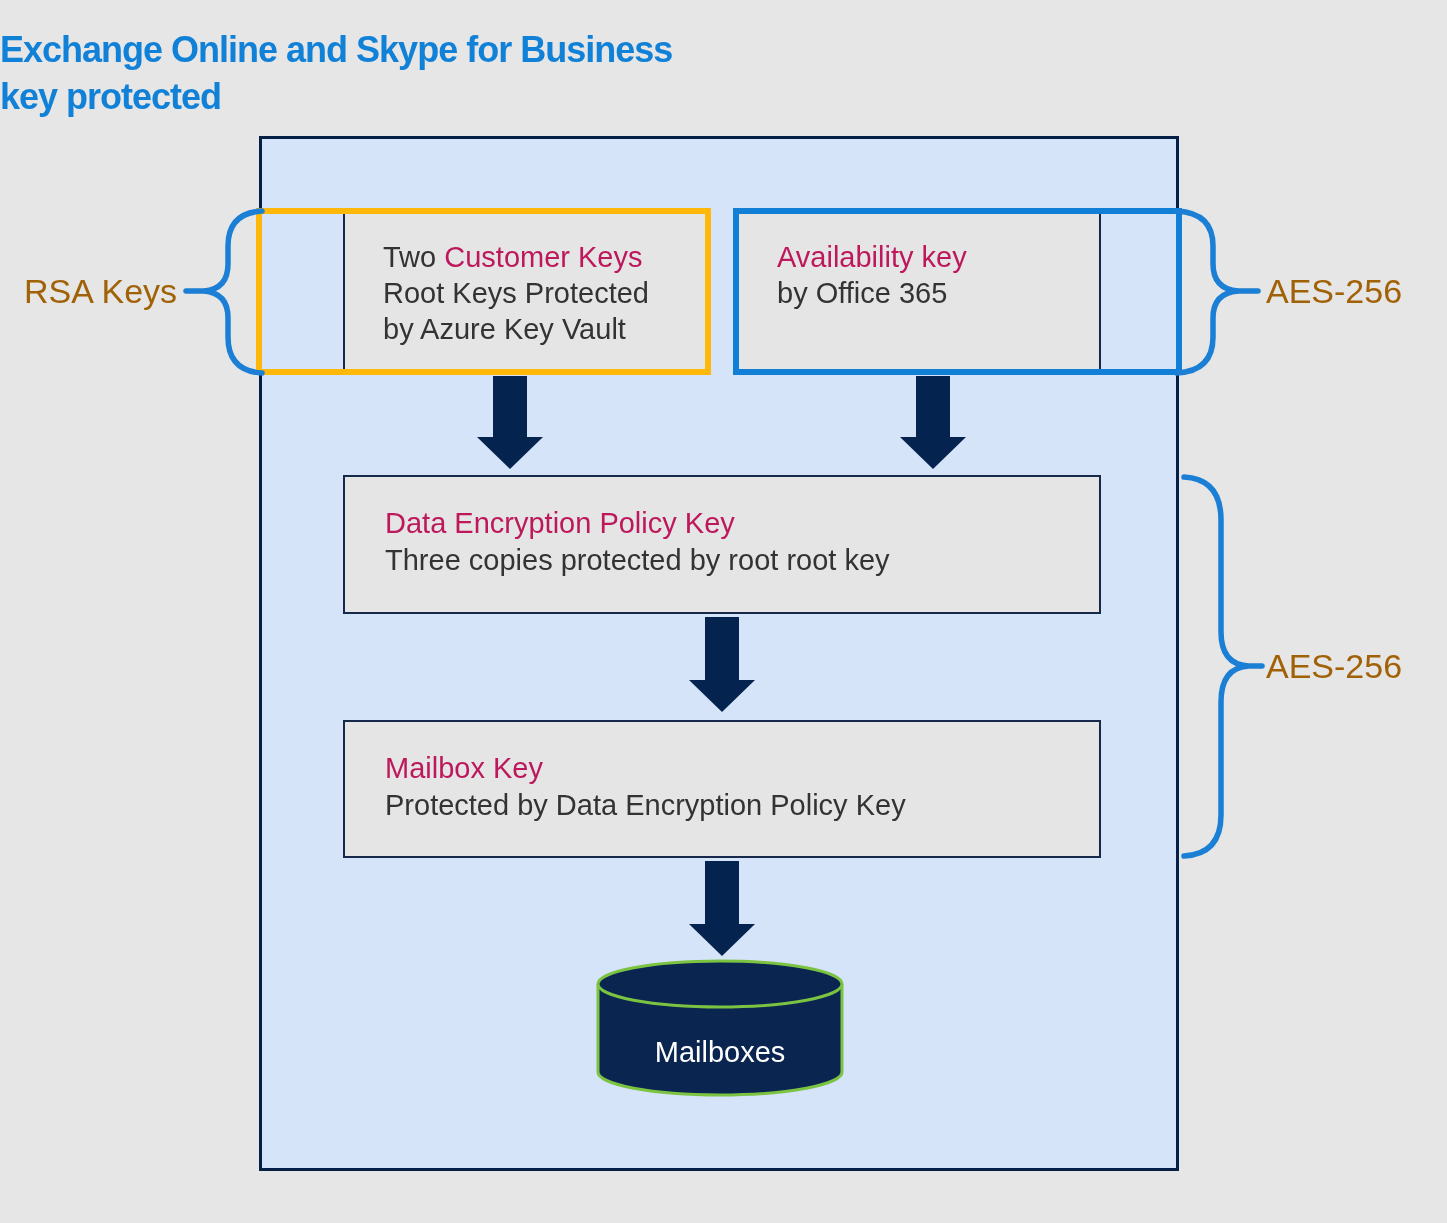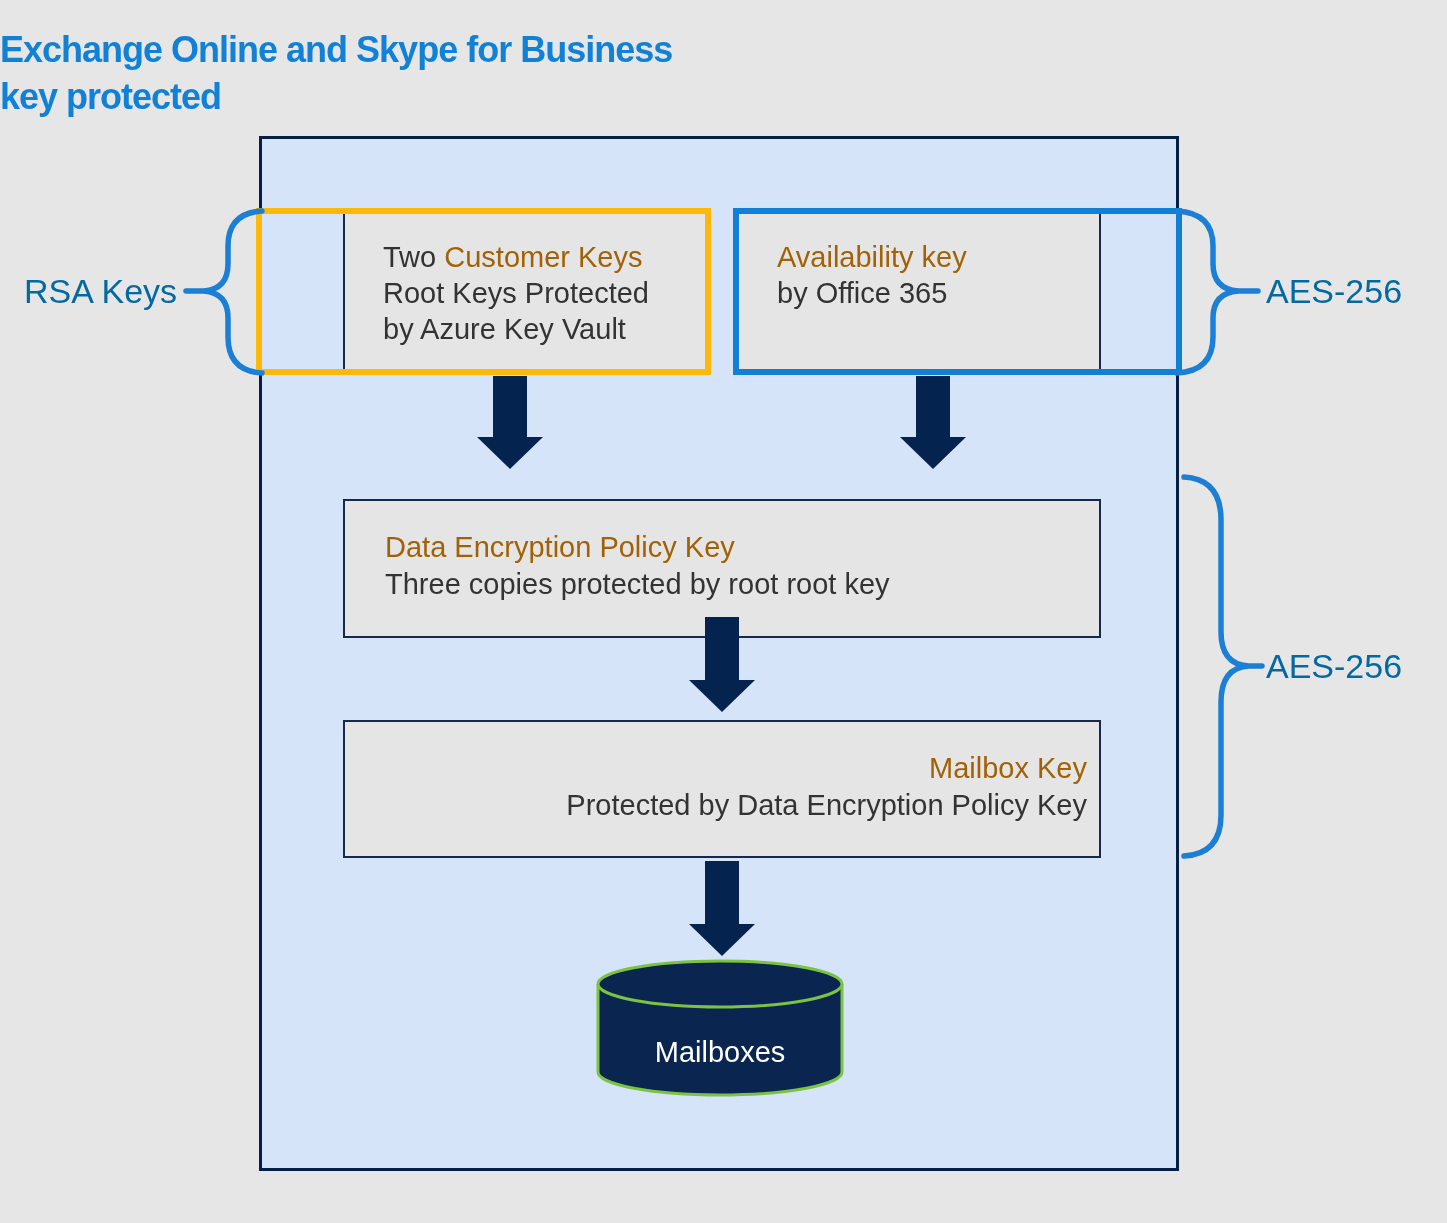"Customer Keys" .gray-box .green { color: #a16207 -> #be185d }
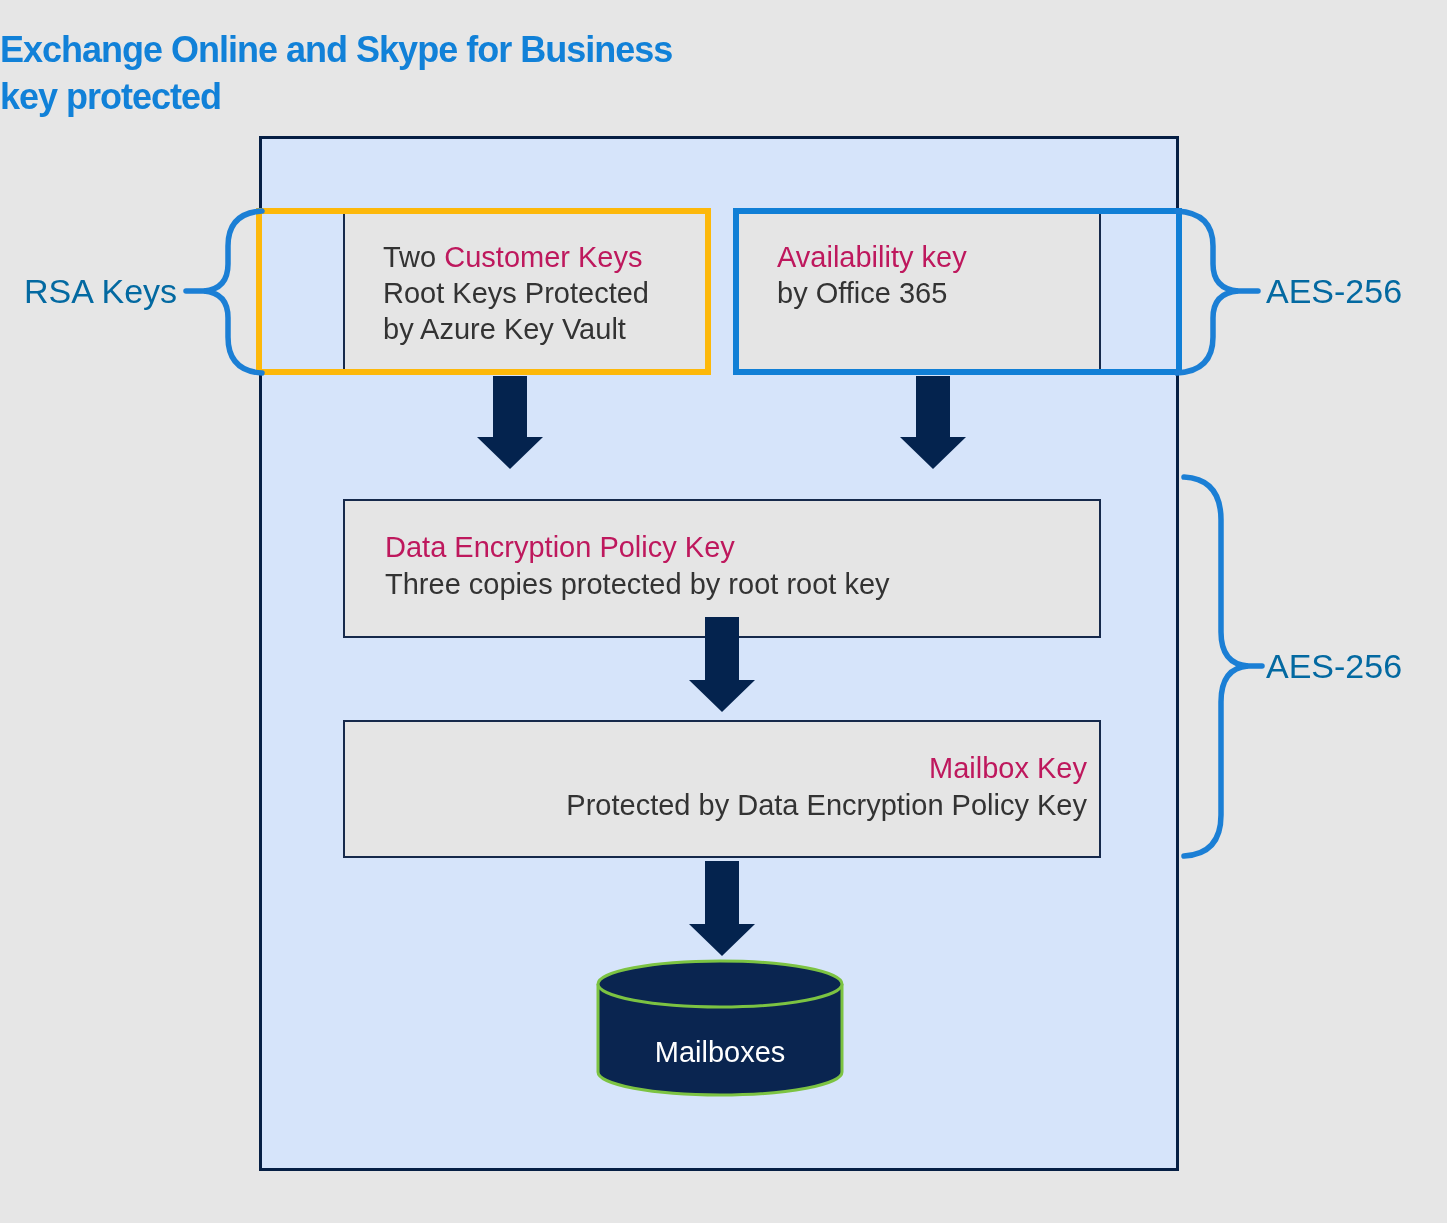"RSA Keys" .side-label { color: #0369a1 -> #a16207 }
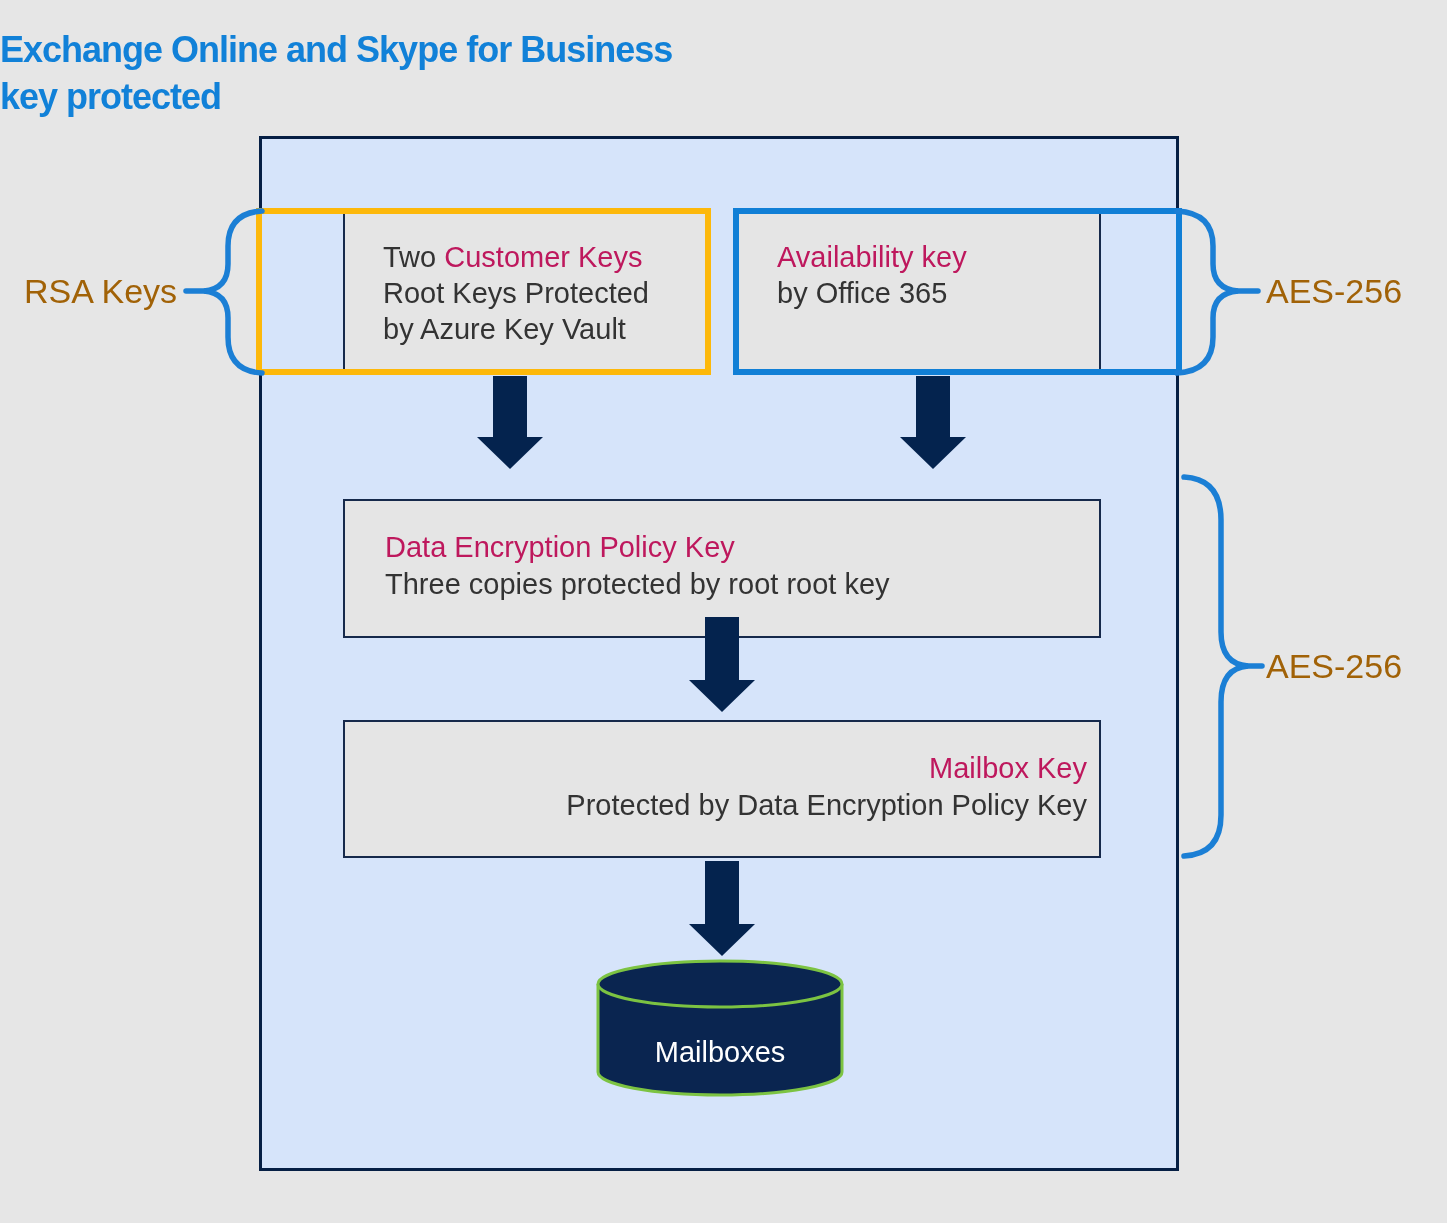"Data Encryption Policy Key" .box-dep { margin-top: 24px -> none }
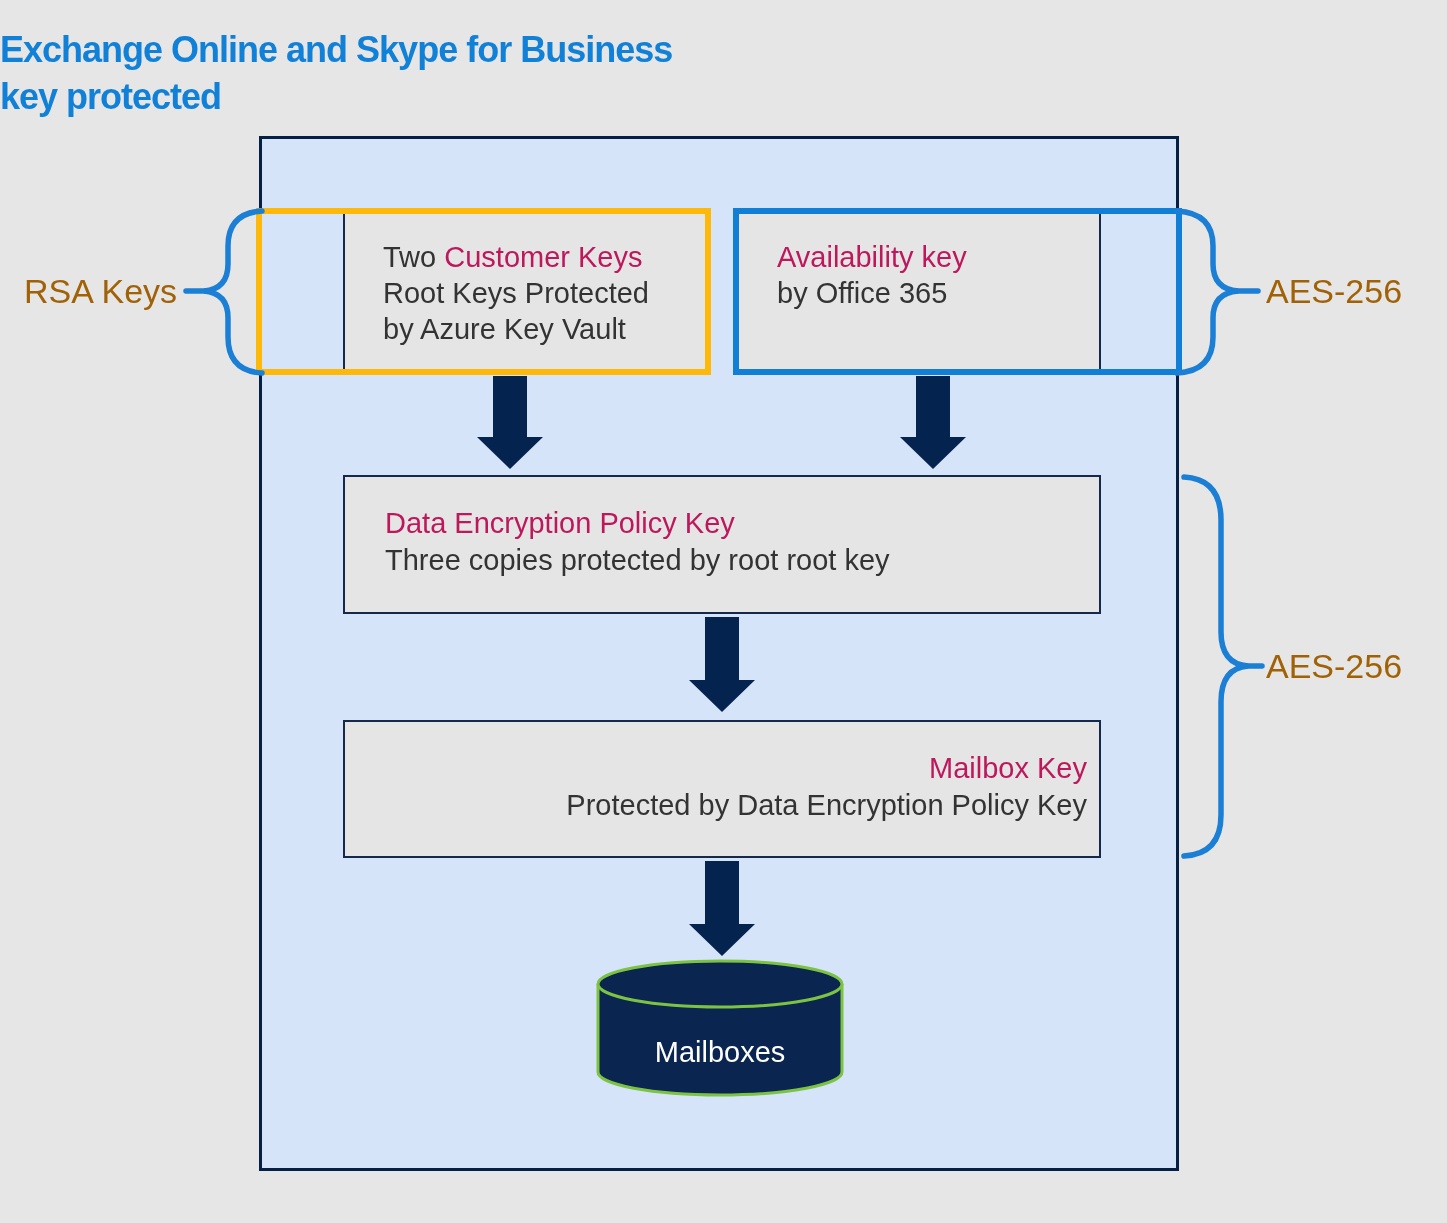"Mailbox Key" .box-mailboxkey { padding: 28px 12px 0 40px -> 28px 6px 0 40px; text-align: right -> none }
